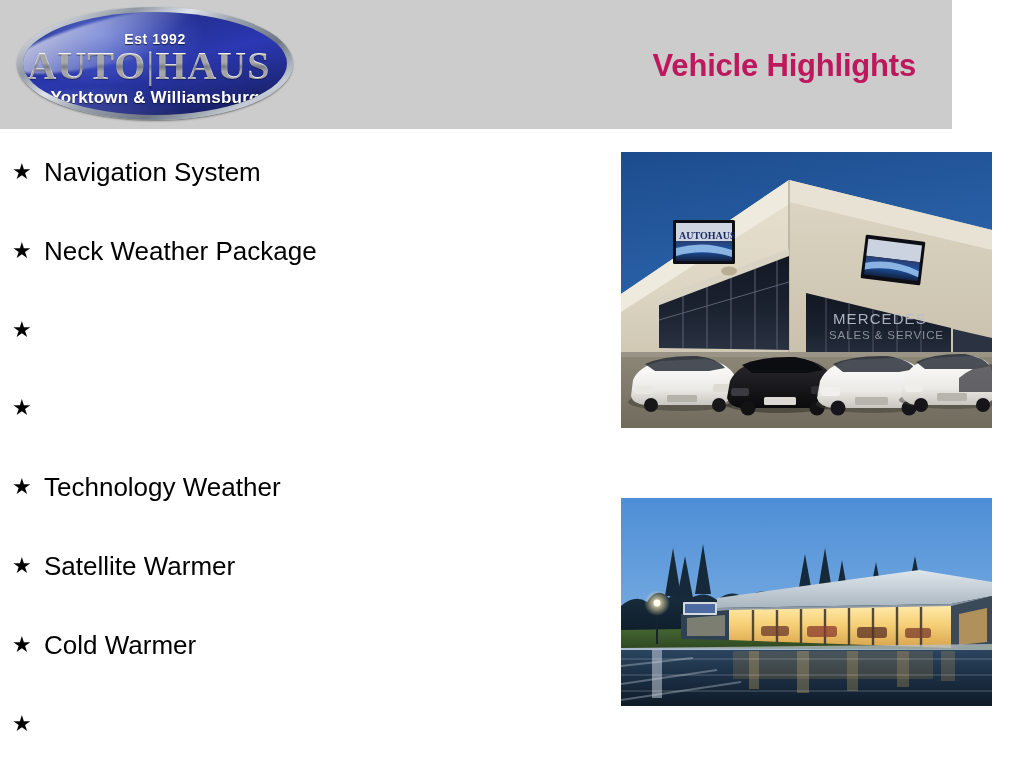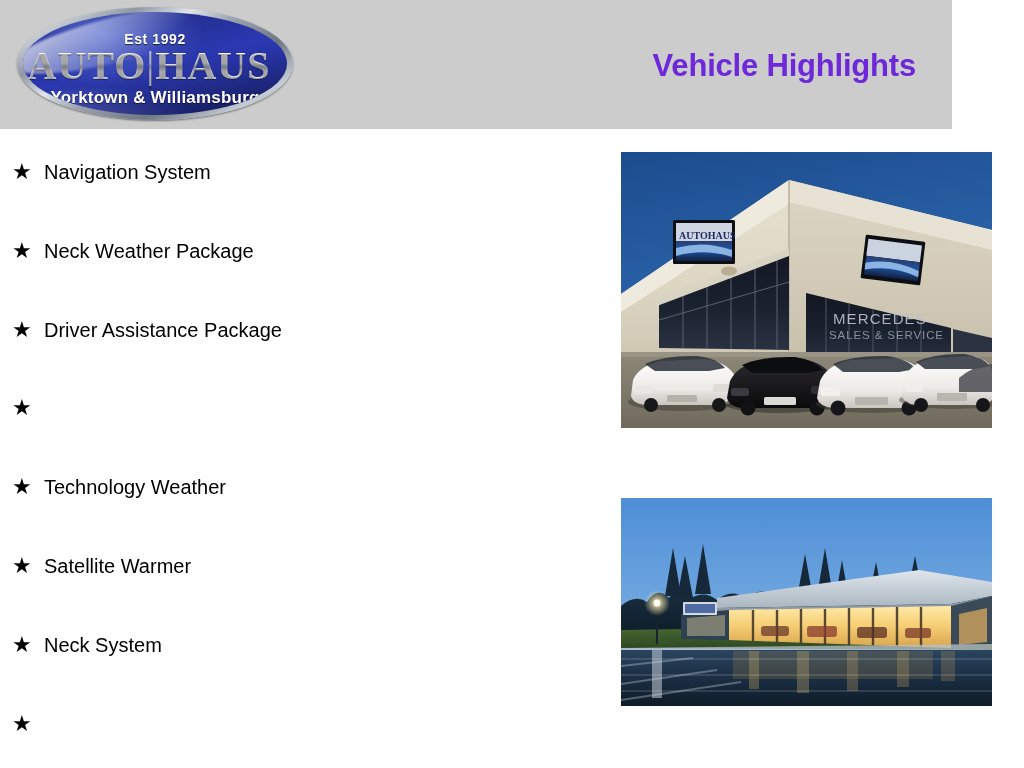"Vehicle Highlights" .page-title { color: #6d28d9 -> #be185d }
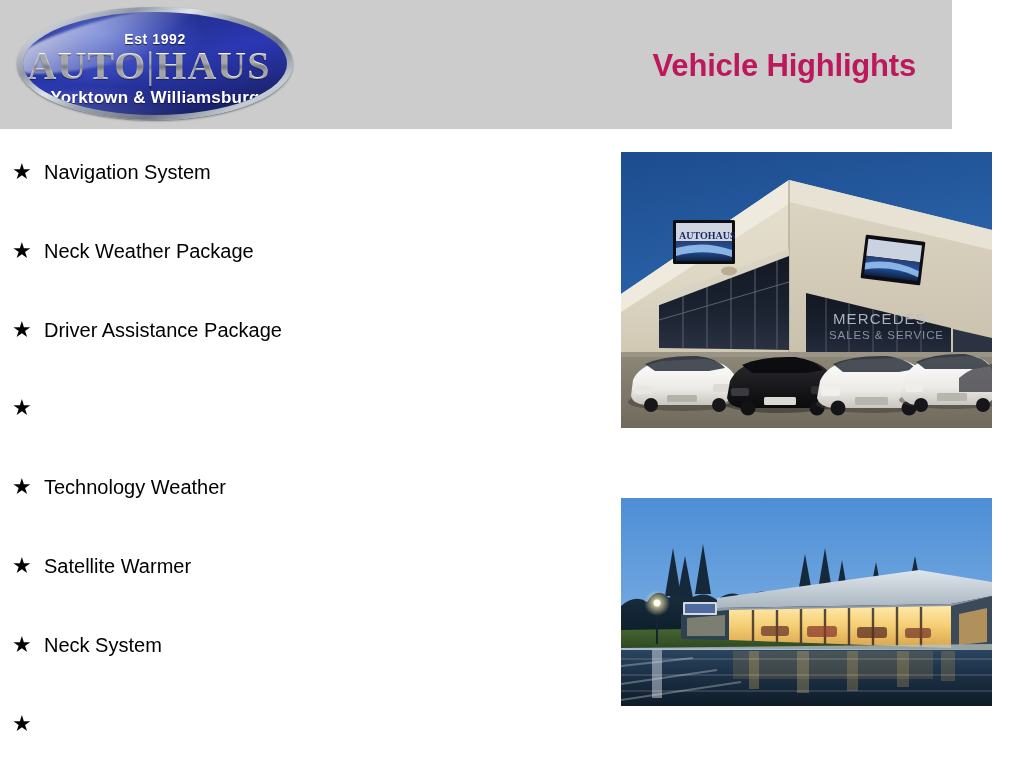"Navigation System" .feature-label { font-size: 20px -> 26px }
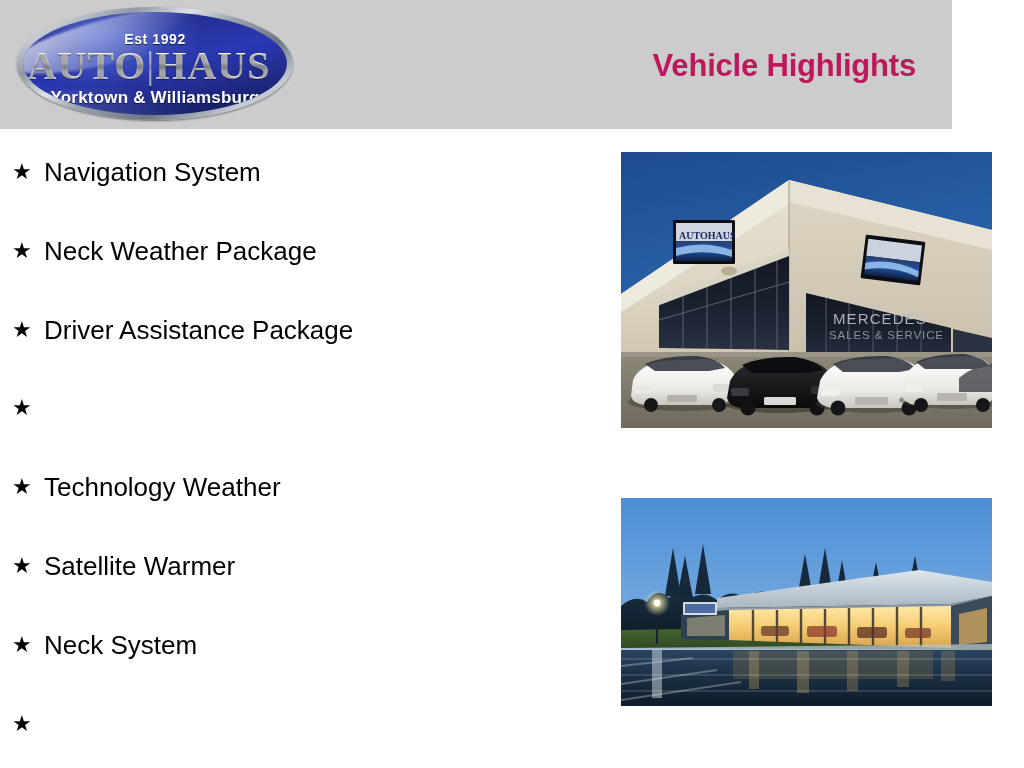"Driver Assistance Package" span.feature-label { html: <span>Driver Assistance Package</span> -> none }
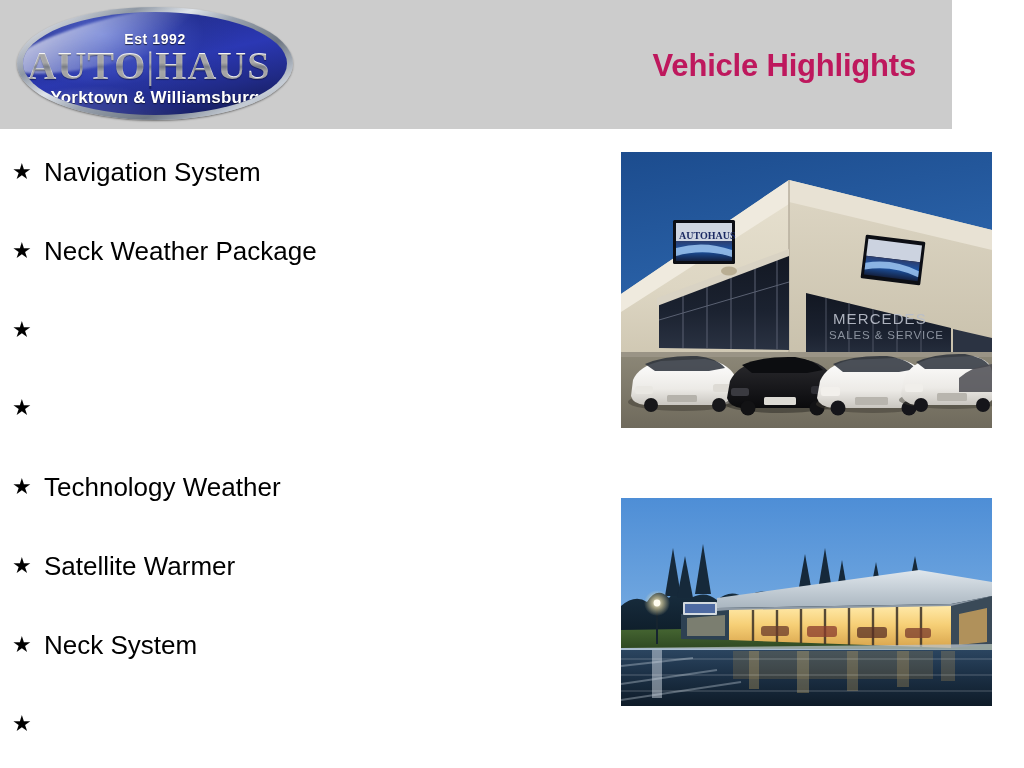"Neck System" span.feature-label { text: Neck System -> Cold Warmer }
